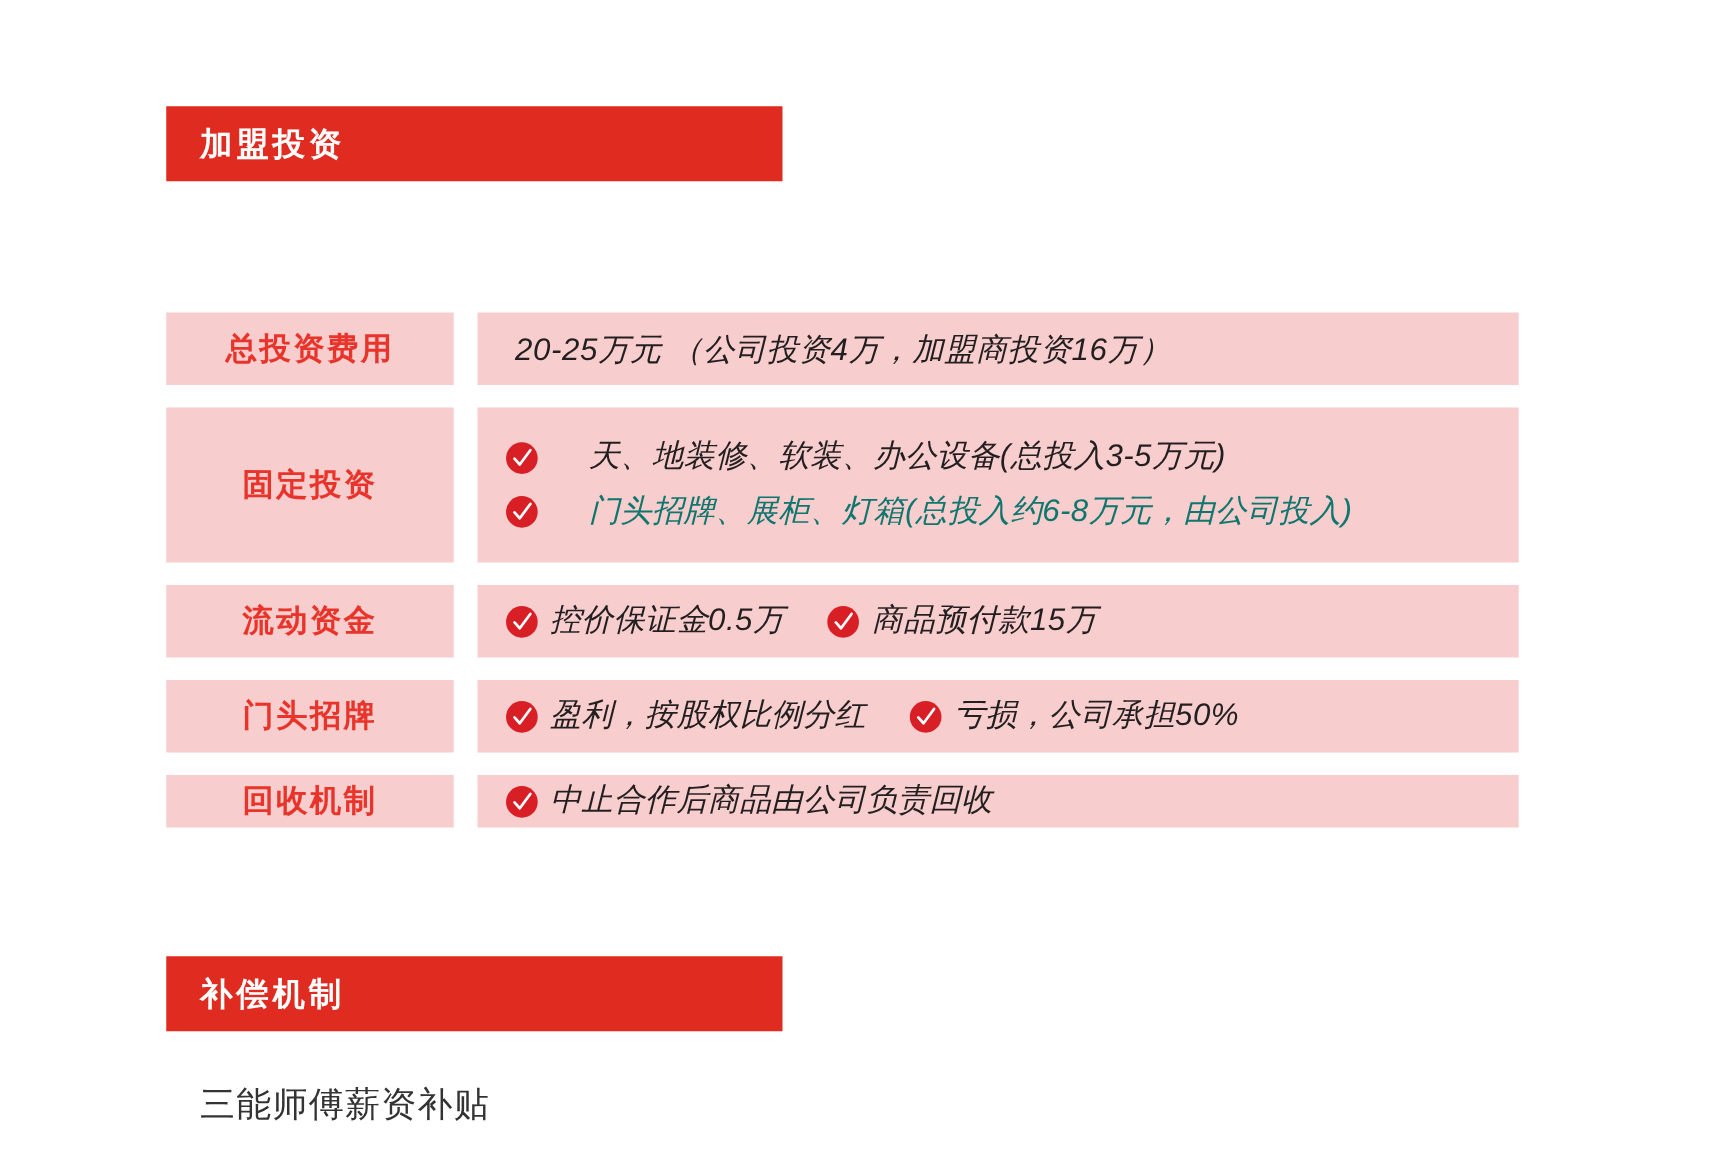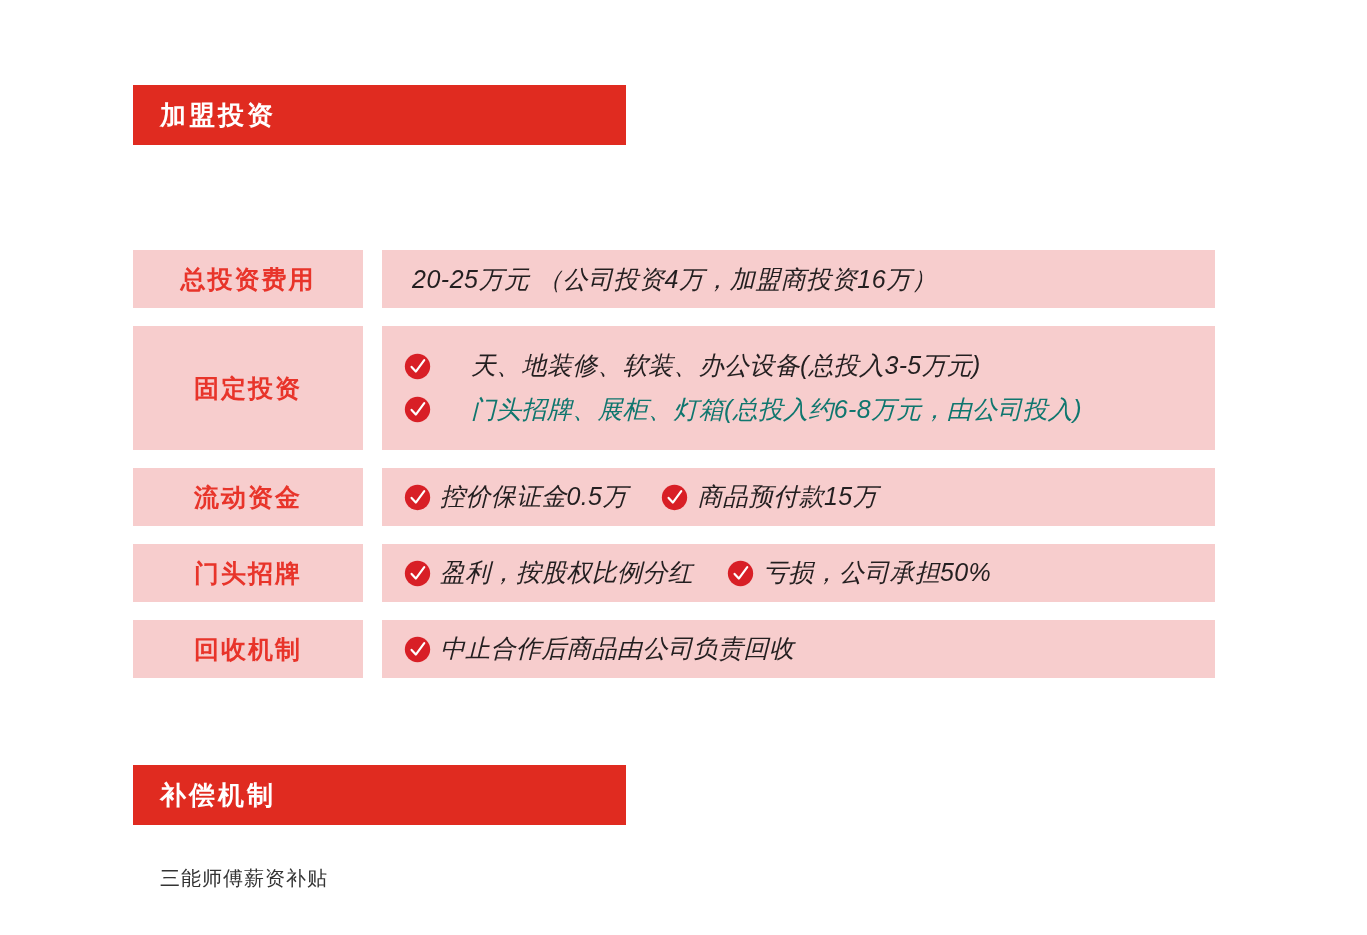"回收机制" .row-5 .cell-label, .row-5 .cell-content { height: 58px -> 42px }
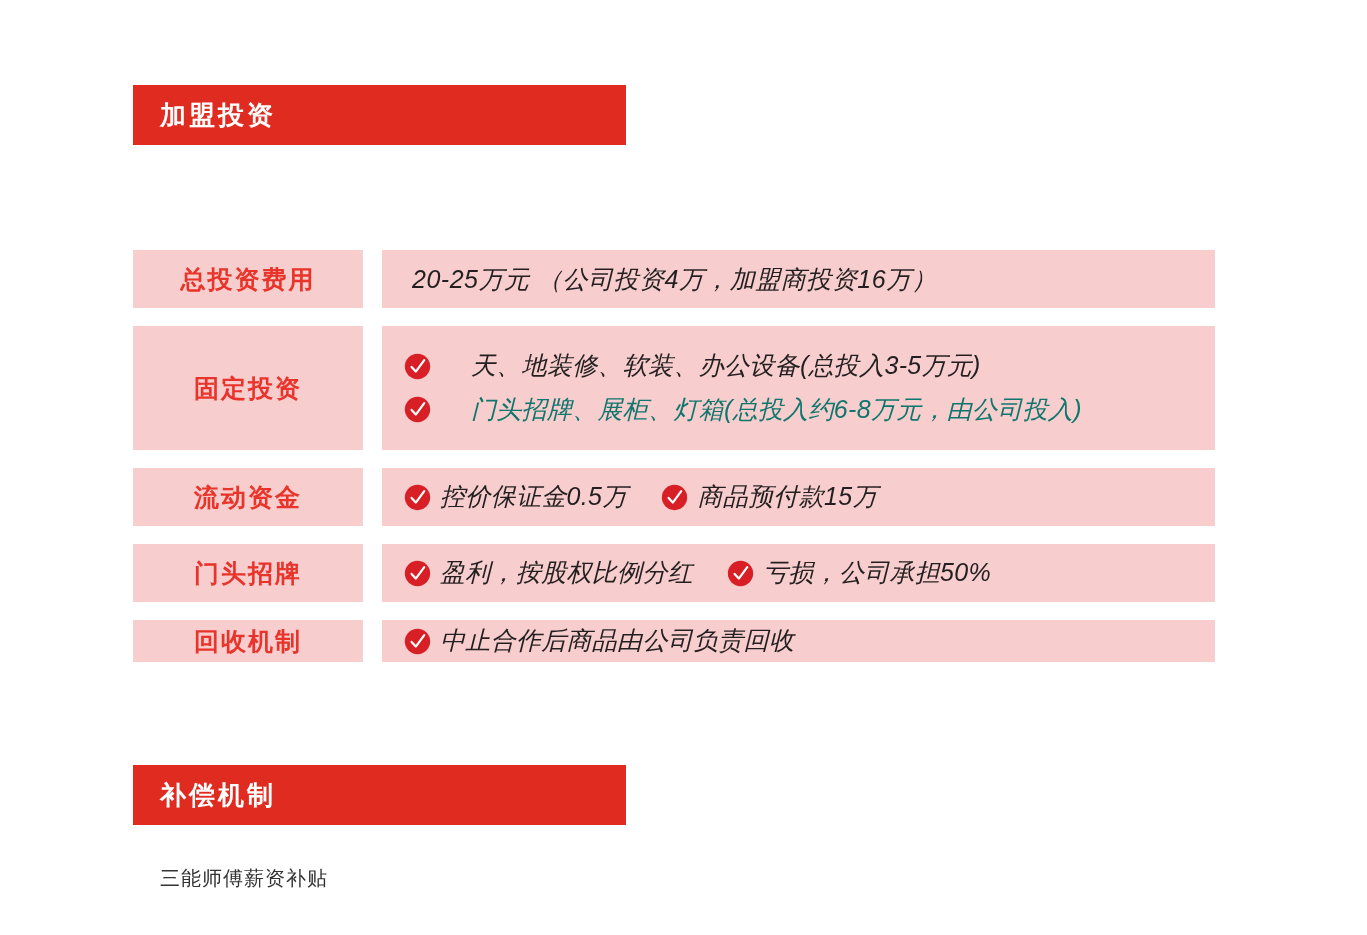"三能师傅薪资补贴" .note { font-size: 20px -> 28px }
